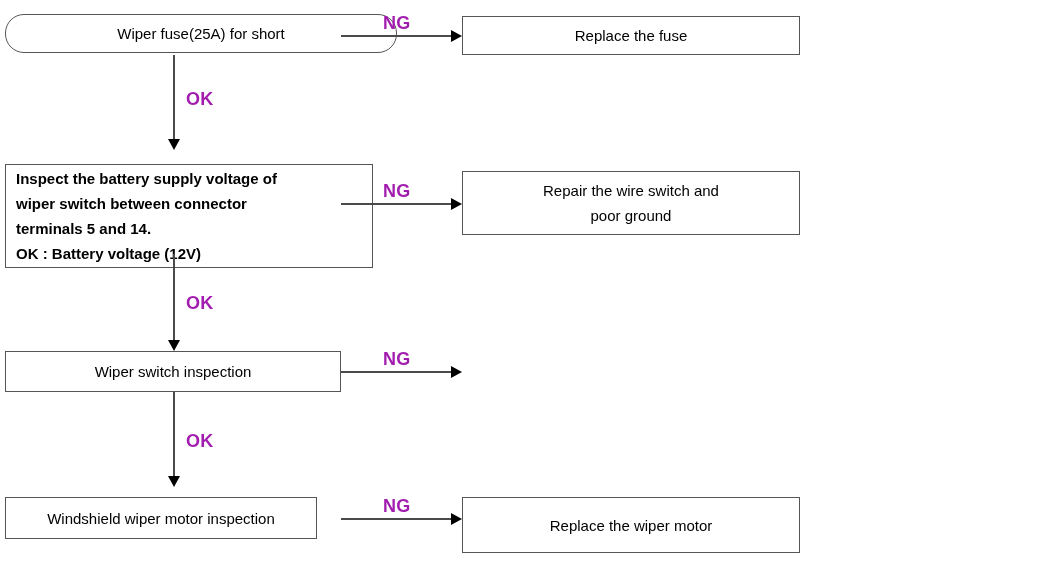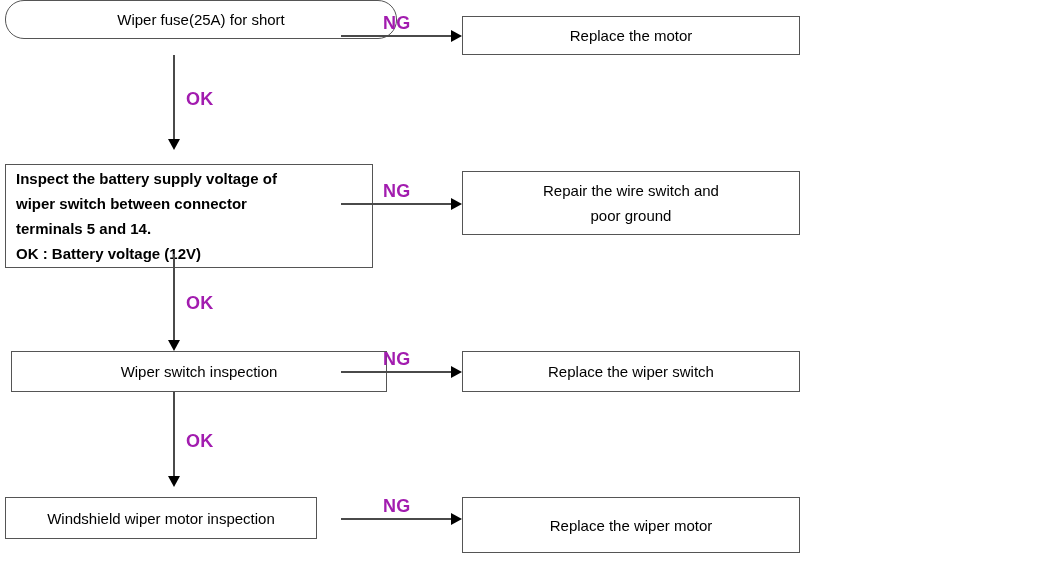"Wiper fuse(25A) for short" div.node { top: 0 -> 14px }
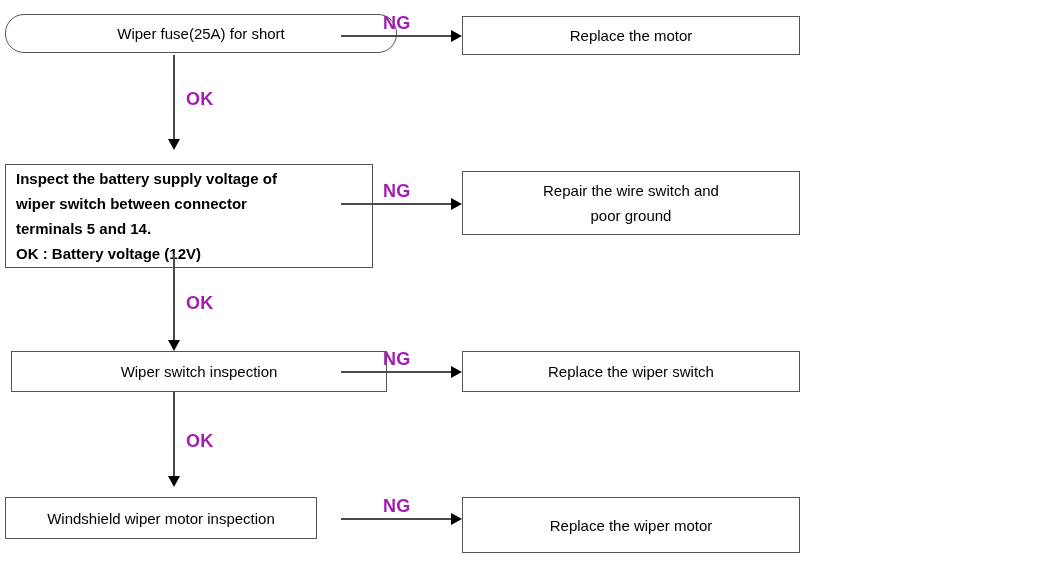"Replace the motor" span.txt { text: motor -> fuse }
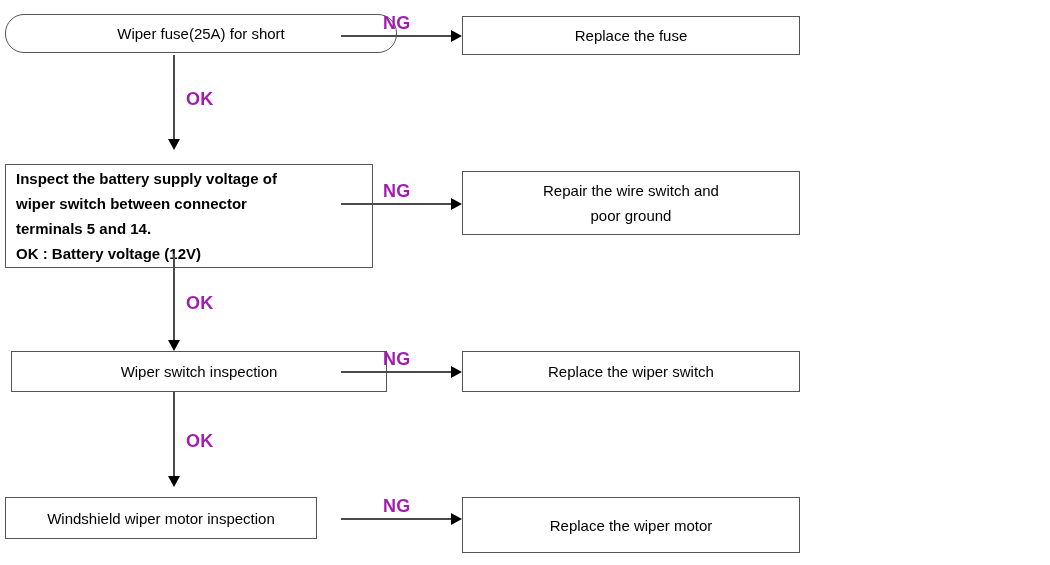"Wiper switch inspection" div.node { margin-left: 6px -> none; width: 376px -> 336px }
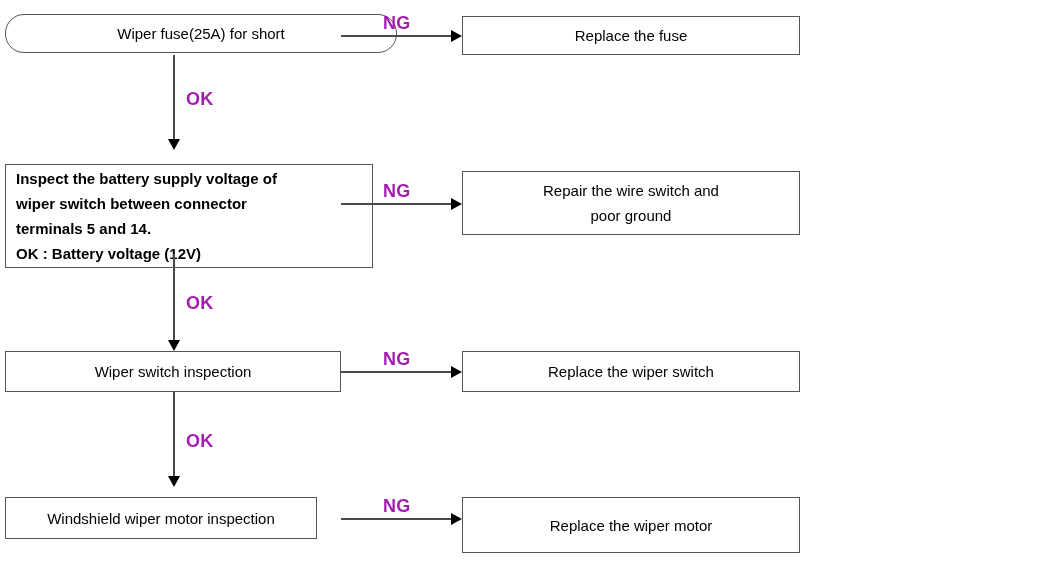"Replace the wiper switch" div.node { html: <div> <span>Replace the wiper switch</span> </div> -> none }
